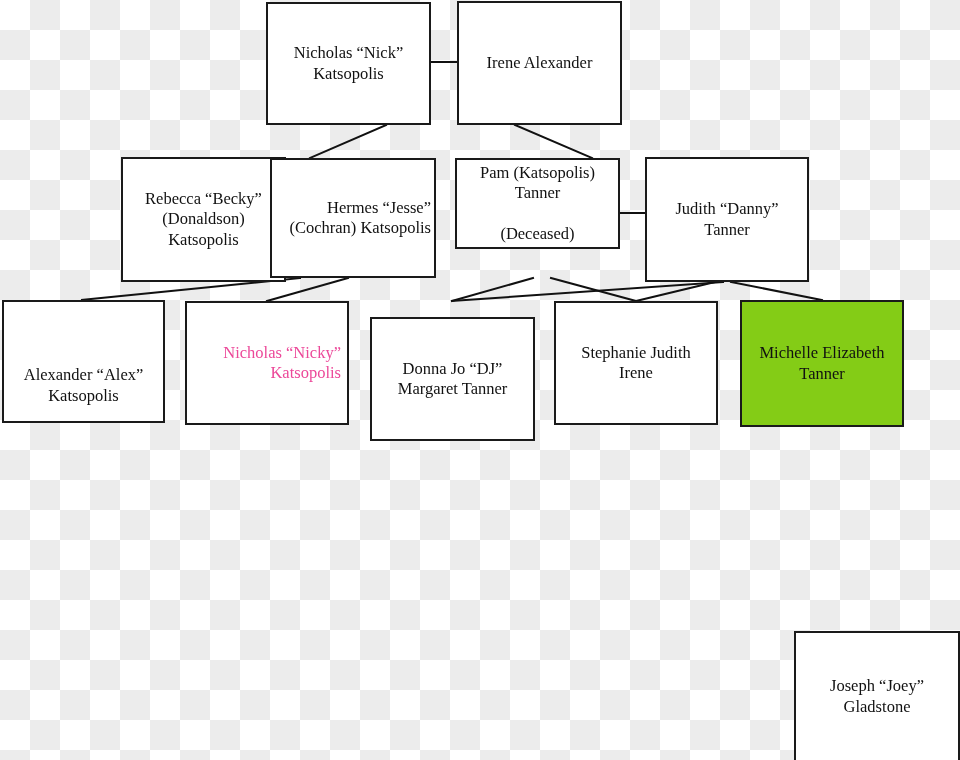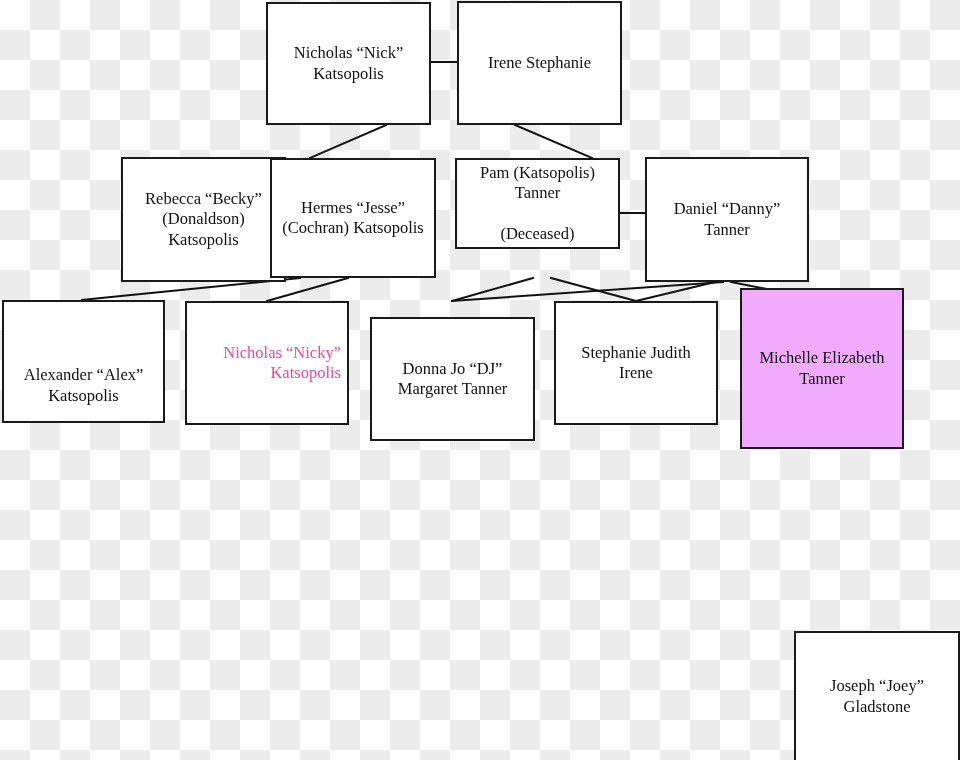"Irene Stephanie" span.node-label { text: Stephanie -> Alexander }
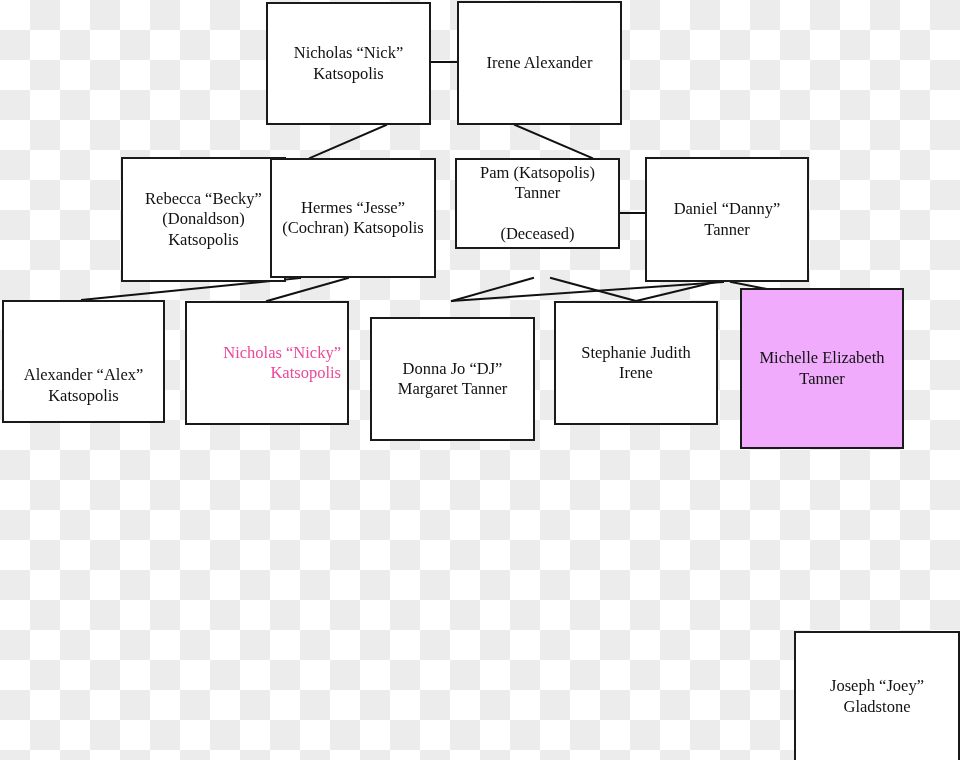"Hermes “Jesse”" .node-label.small-pad { text-align: none -> right }
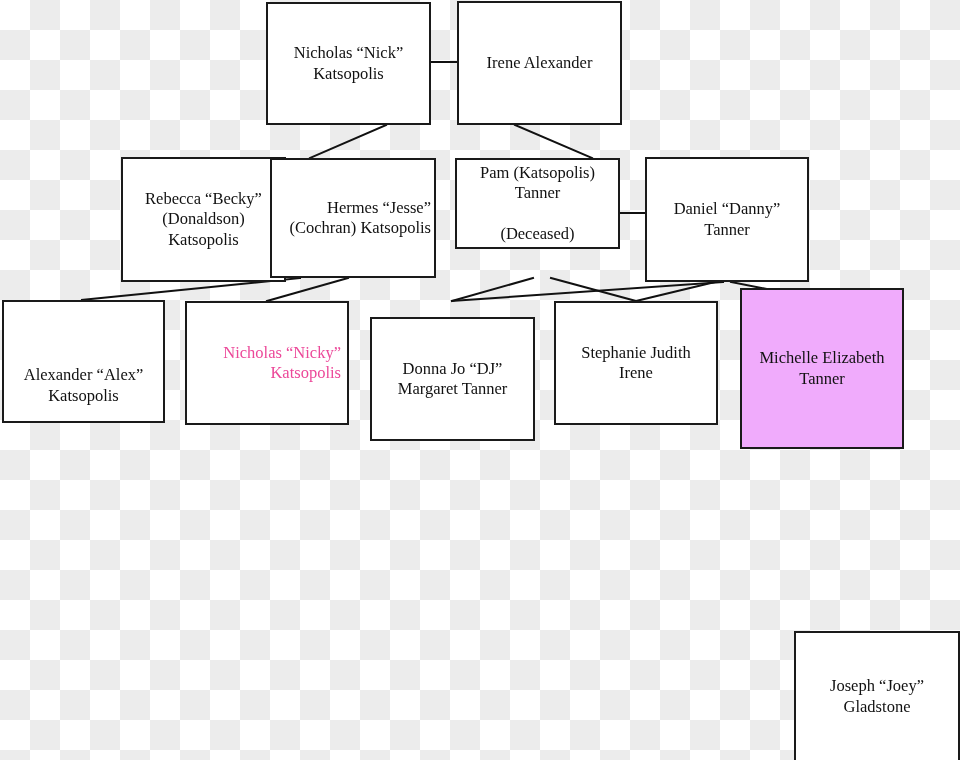"Daniel “Danny”" span.node-label { text: Daniel -> Judith }
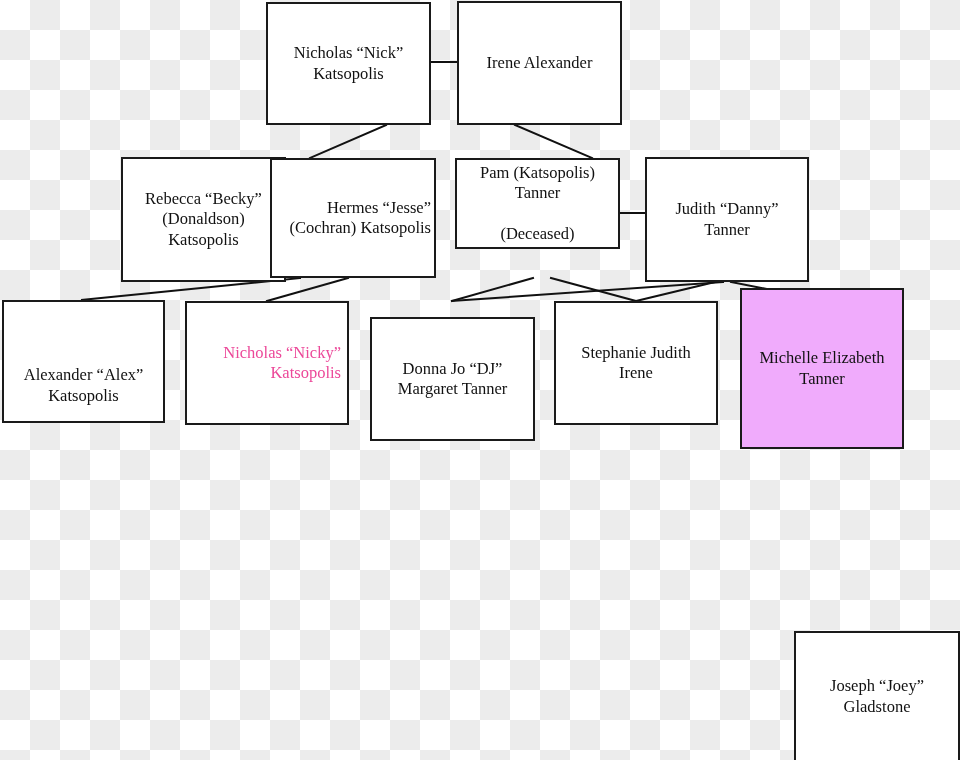"Michelle Elizabeth" div.node-box { background: #f0abfc -> #84cc16; height: 161px -> 127px; top: 288px -> 300px }
